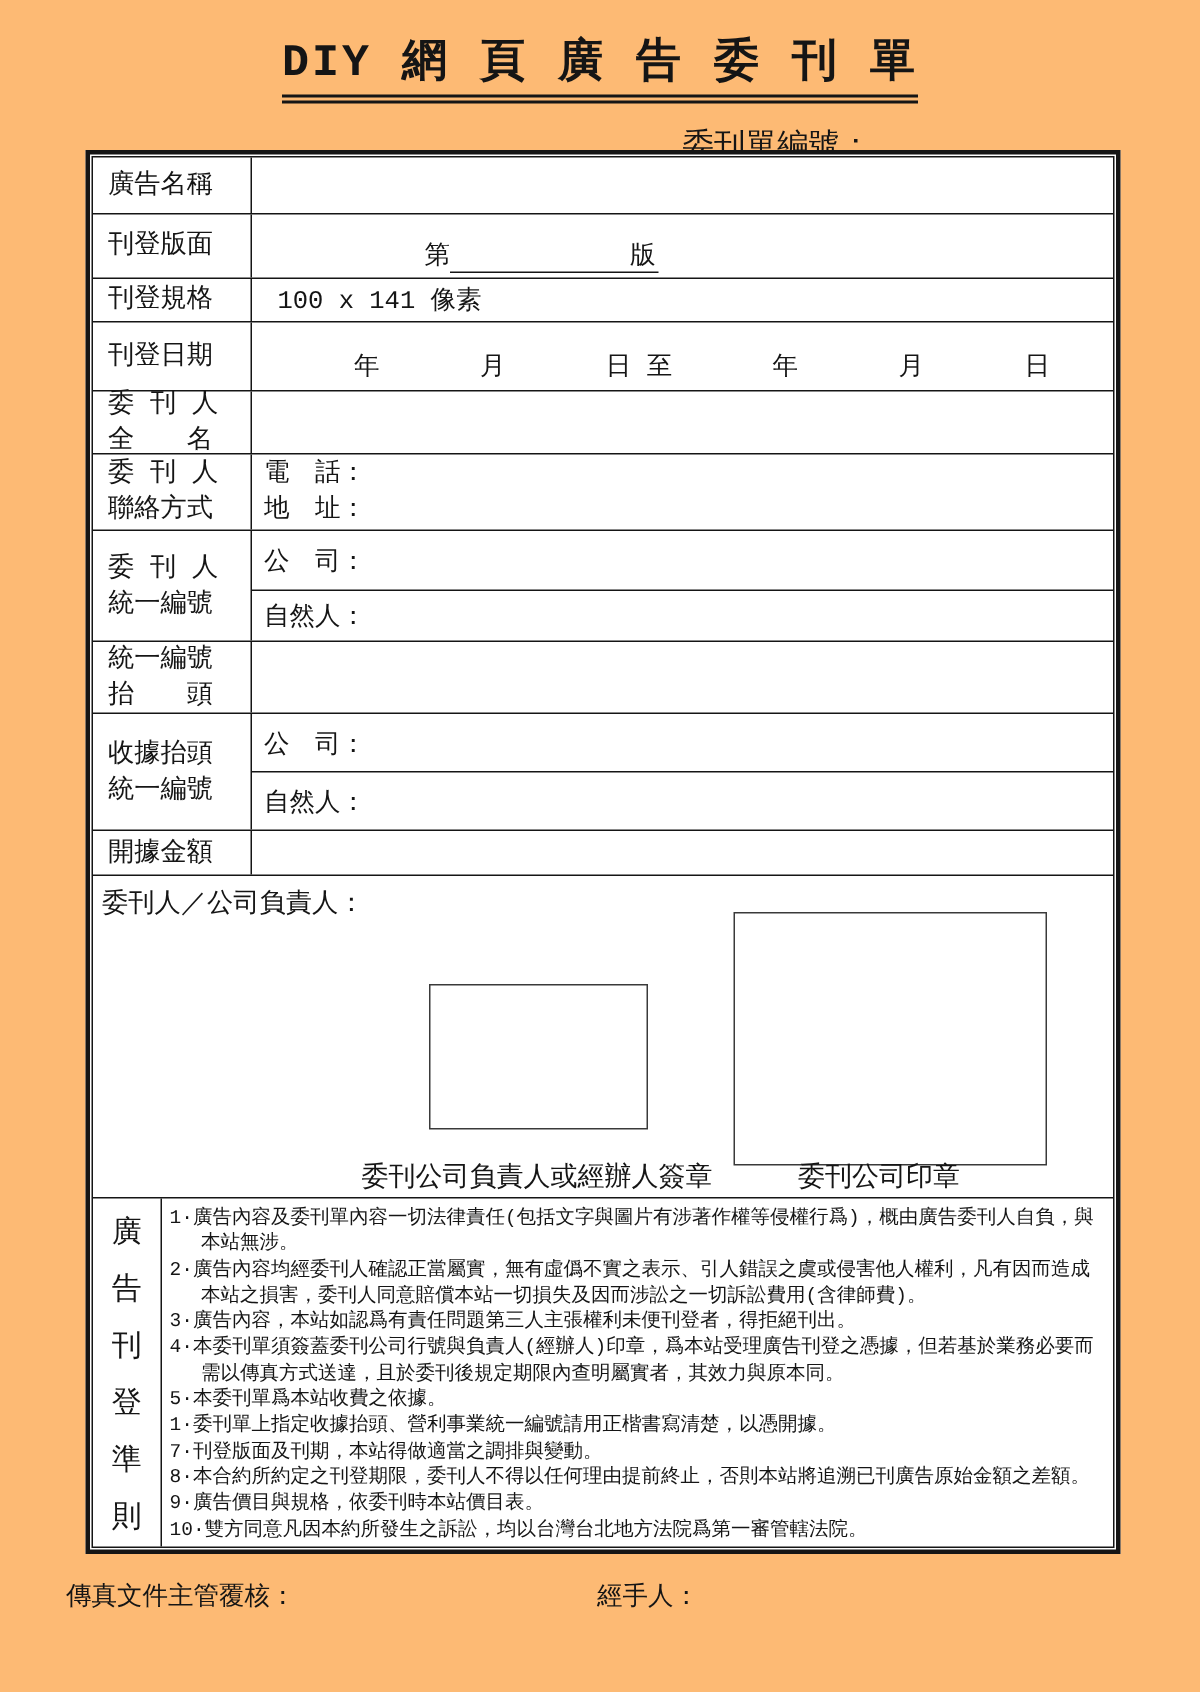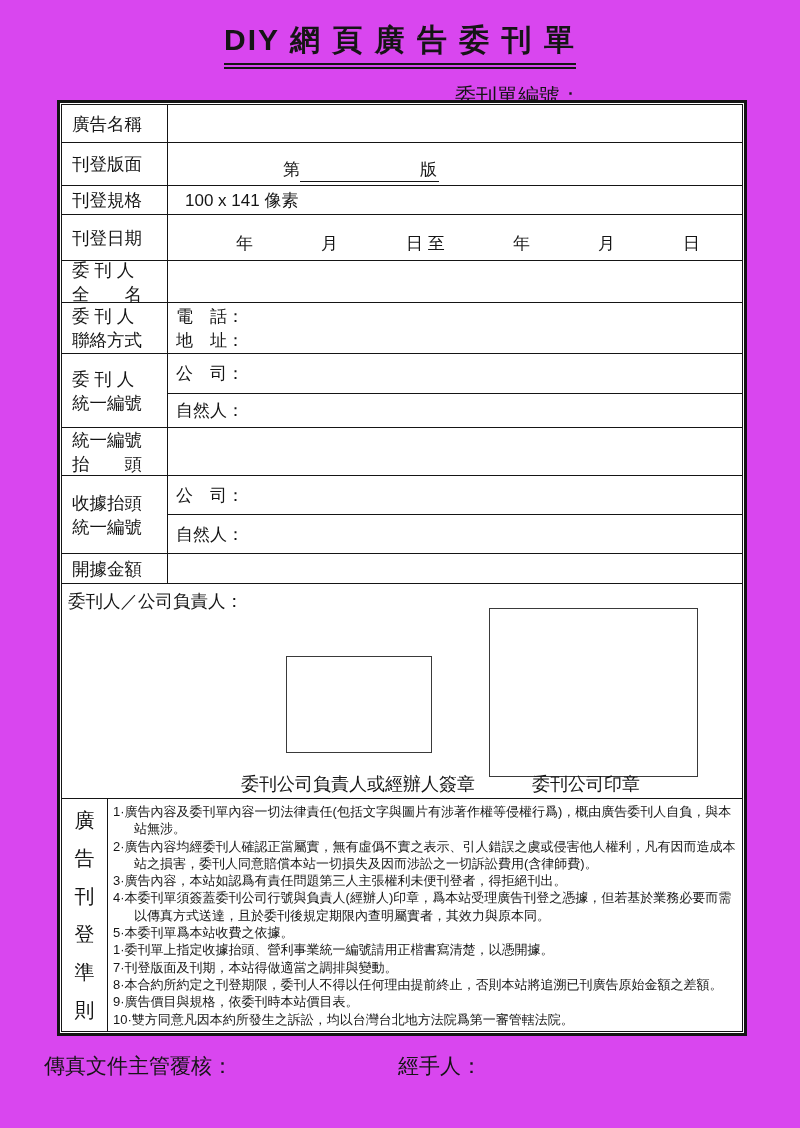"DIY 網 頁 廣 告" .page { background: #d946ef -> #fdba74; font-family: Liberation Sans, sans-serif -> Liberation Mono, monospace }
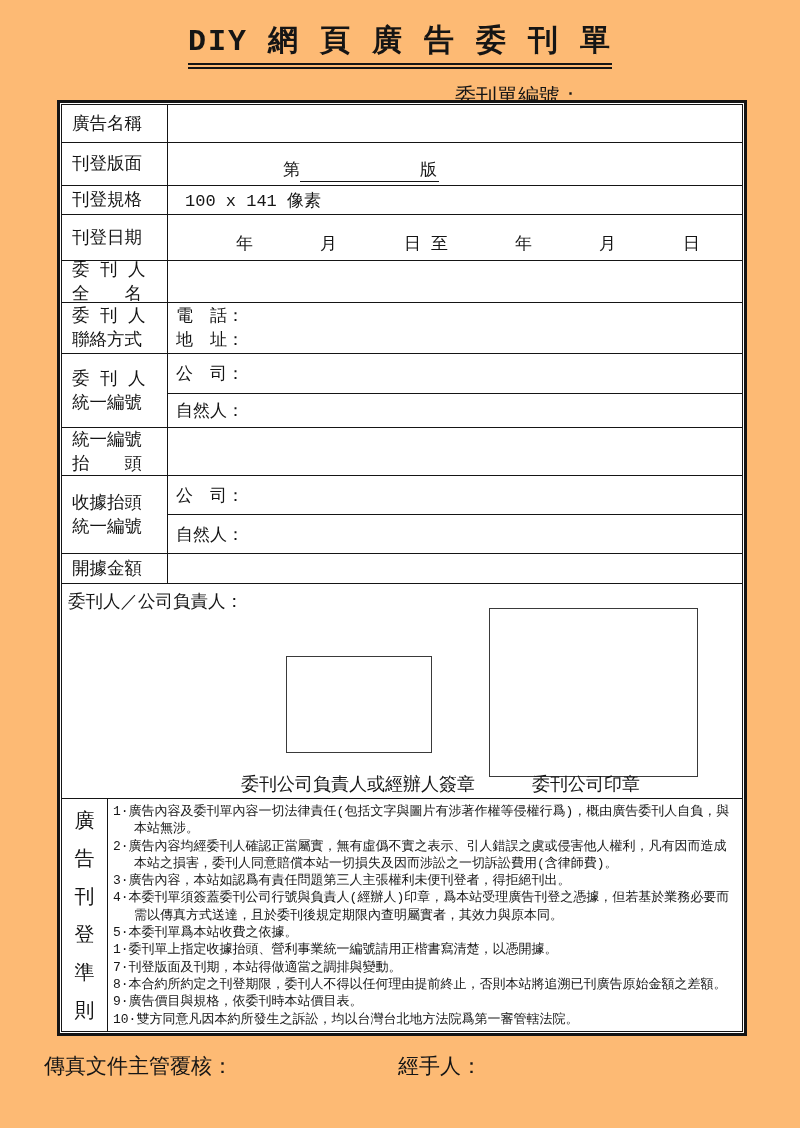"傳真文件主管覆核：" .foot { font-size: 21px -> 17px }
